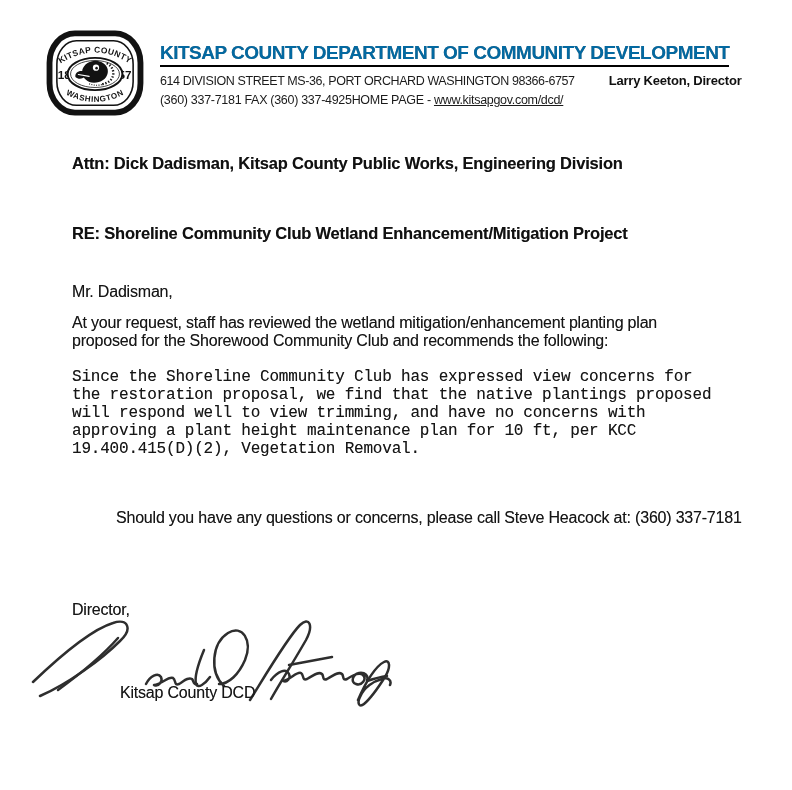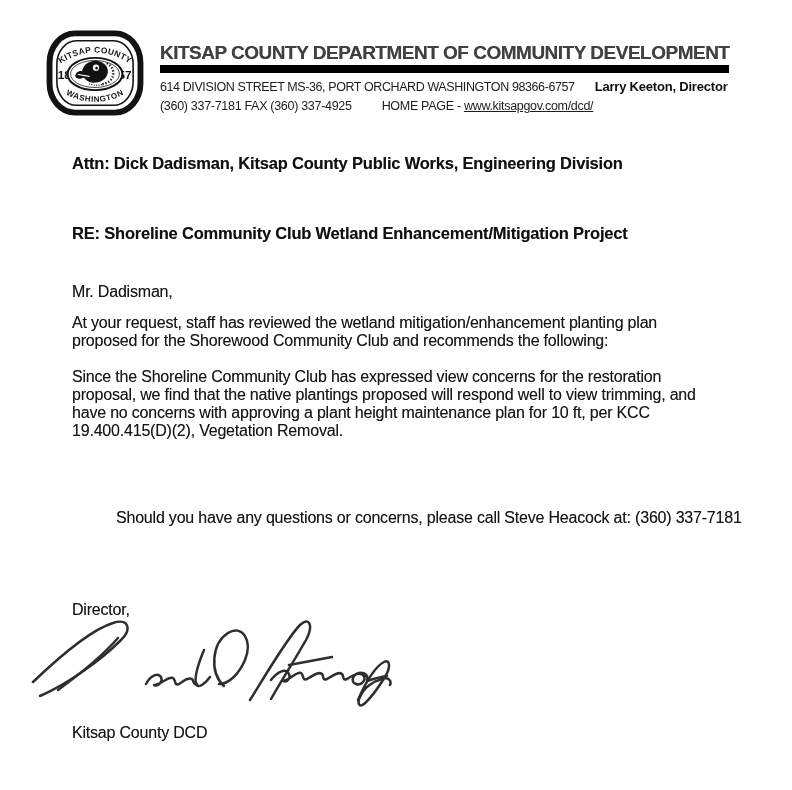"KITSAP COUNTY DEPARTMENT OF COMMUNITY" .dept-title { border-bottom: 8px solid #000000 -> 2px solid #000000; color: #404040 -> #0369a1 }
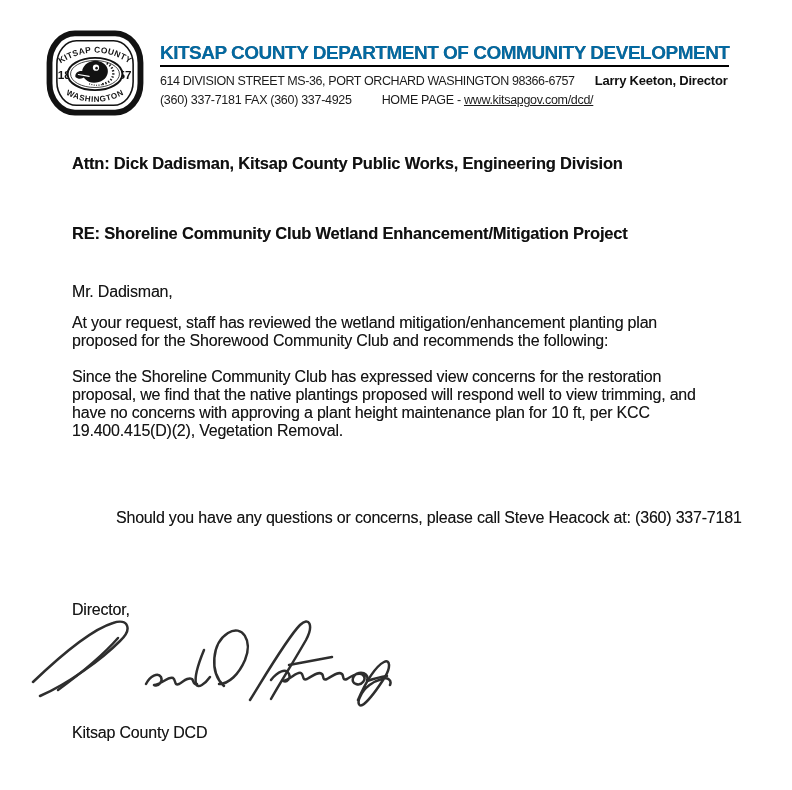"Larry Keeton, Director" .director { margin-left: 20px -> 34px }
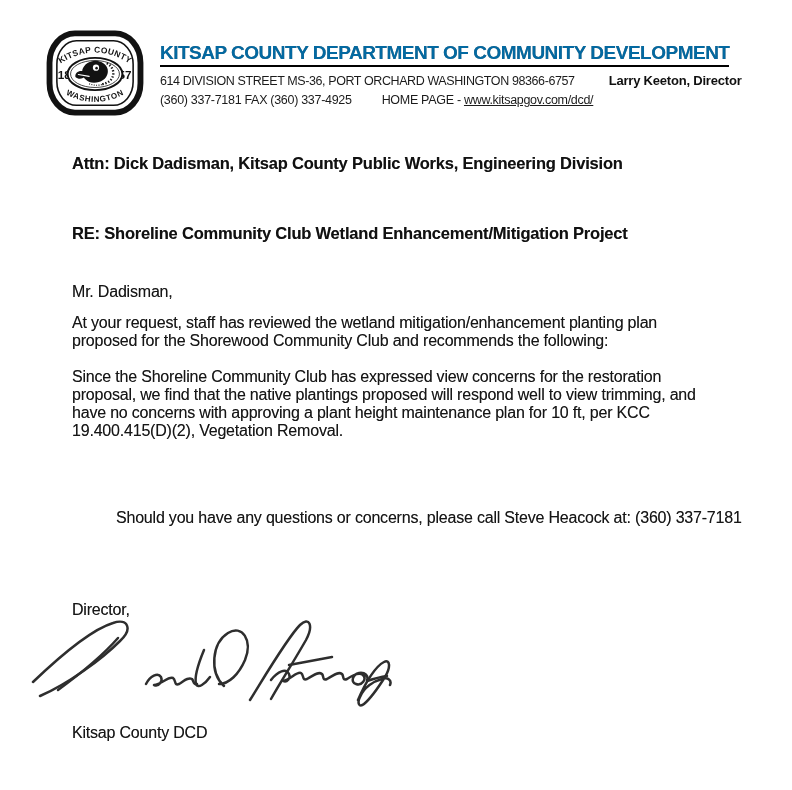"HOME PAGE -" .hp-label { margin-left: 30px -> none }
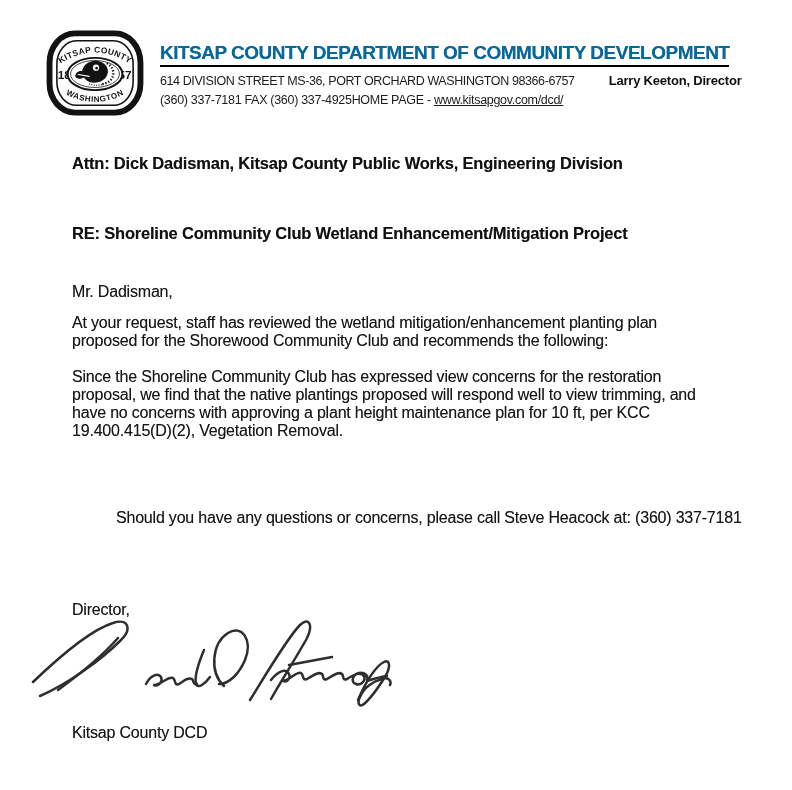"Since the Shoreline Community Club" div.para { font-family: none -> Liberation Mono, monospace }
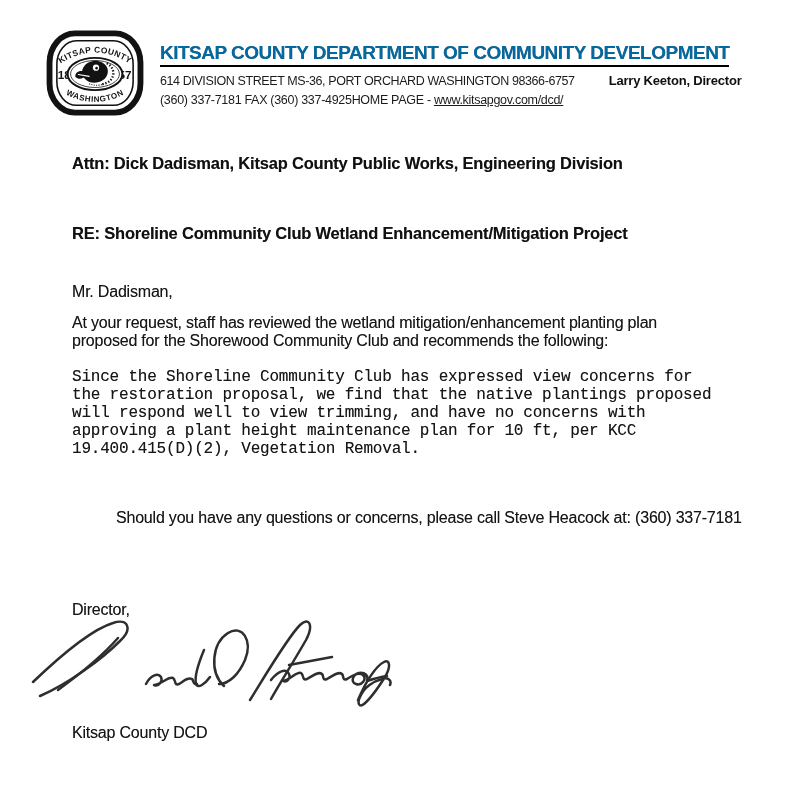"Kitsap County DCD" div.line { margin-left: none -> 48px; top: 724px -> 684px }
